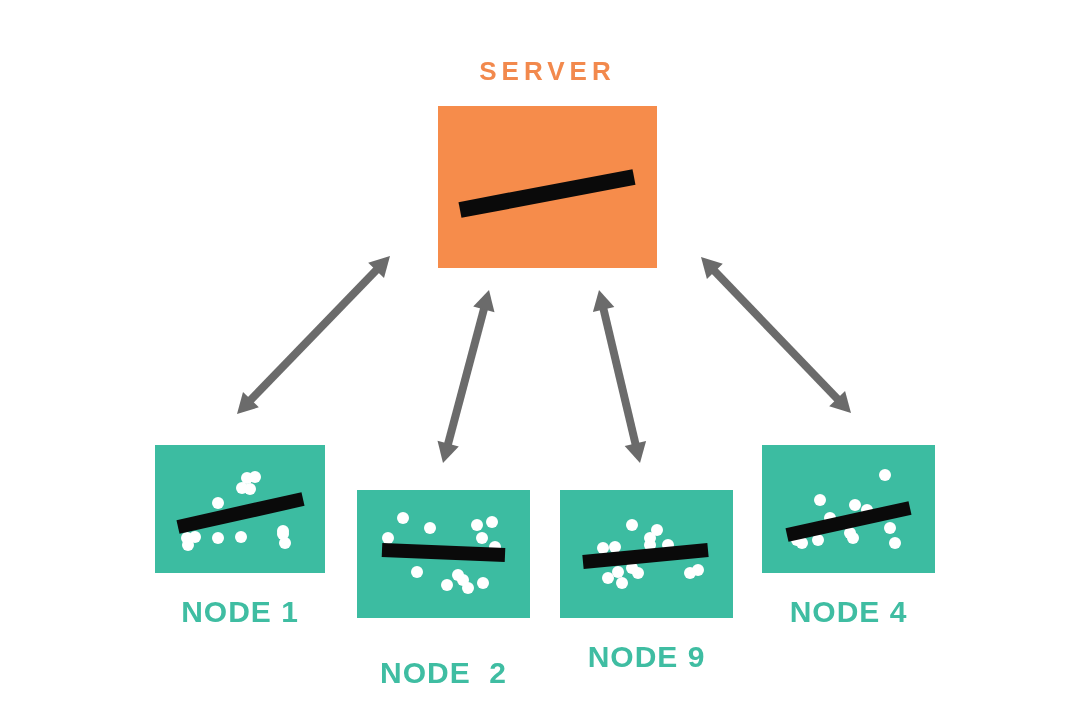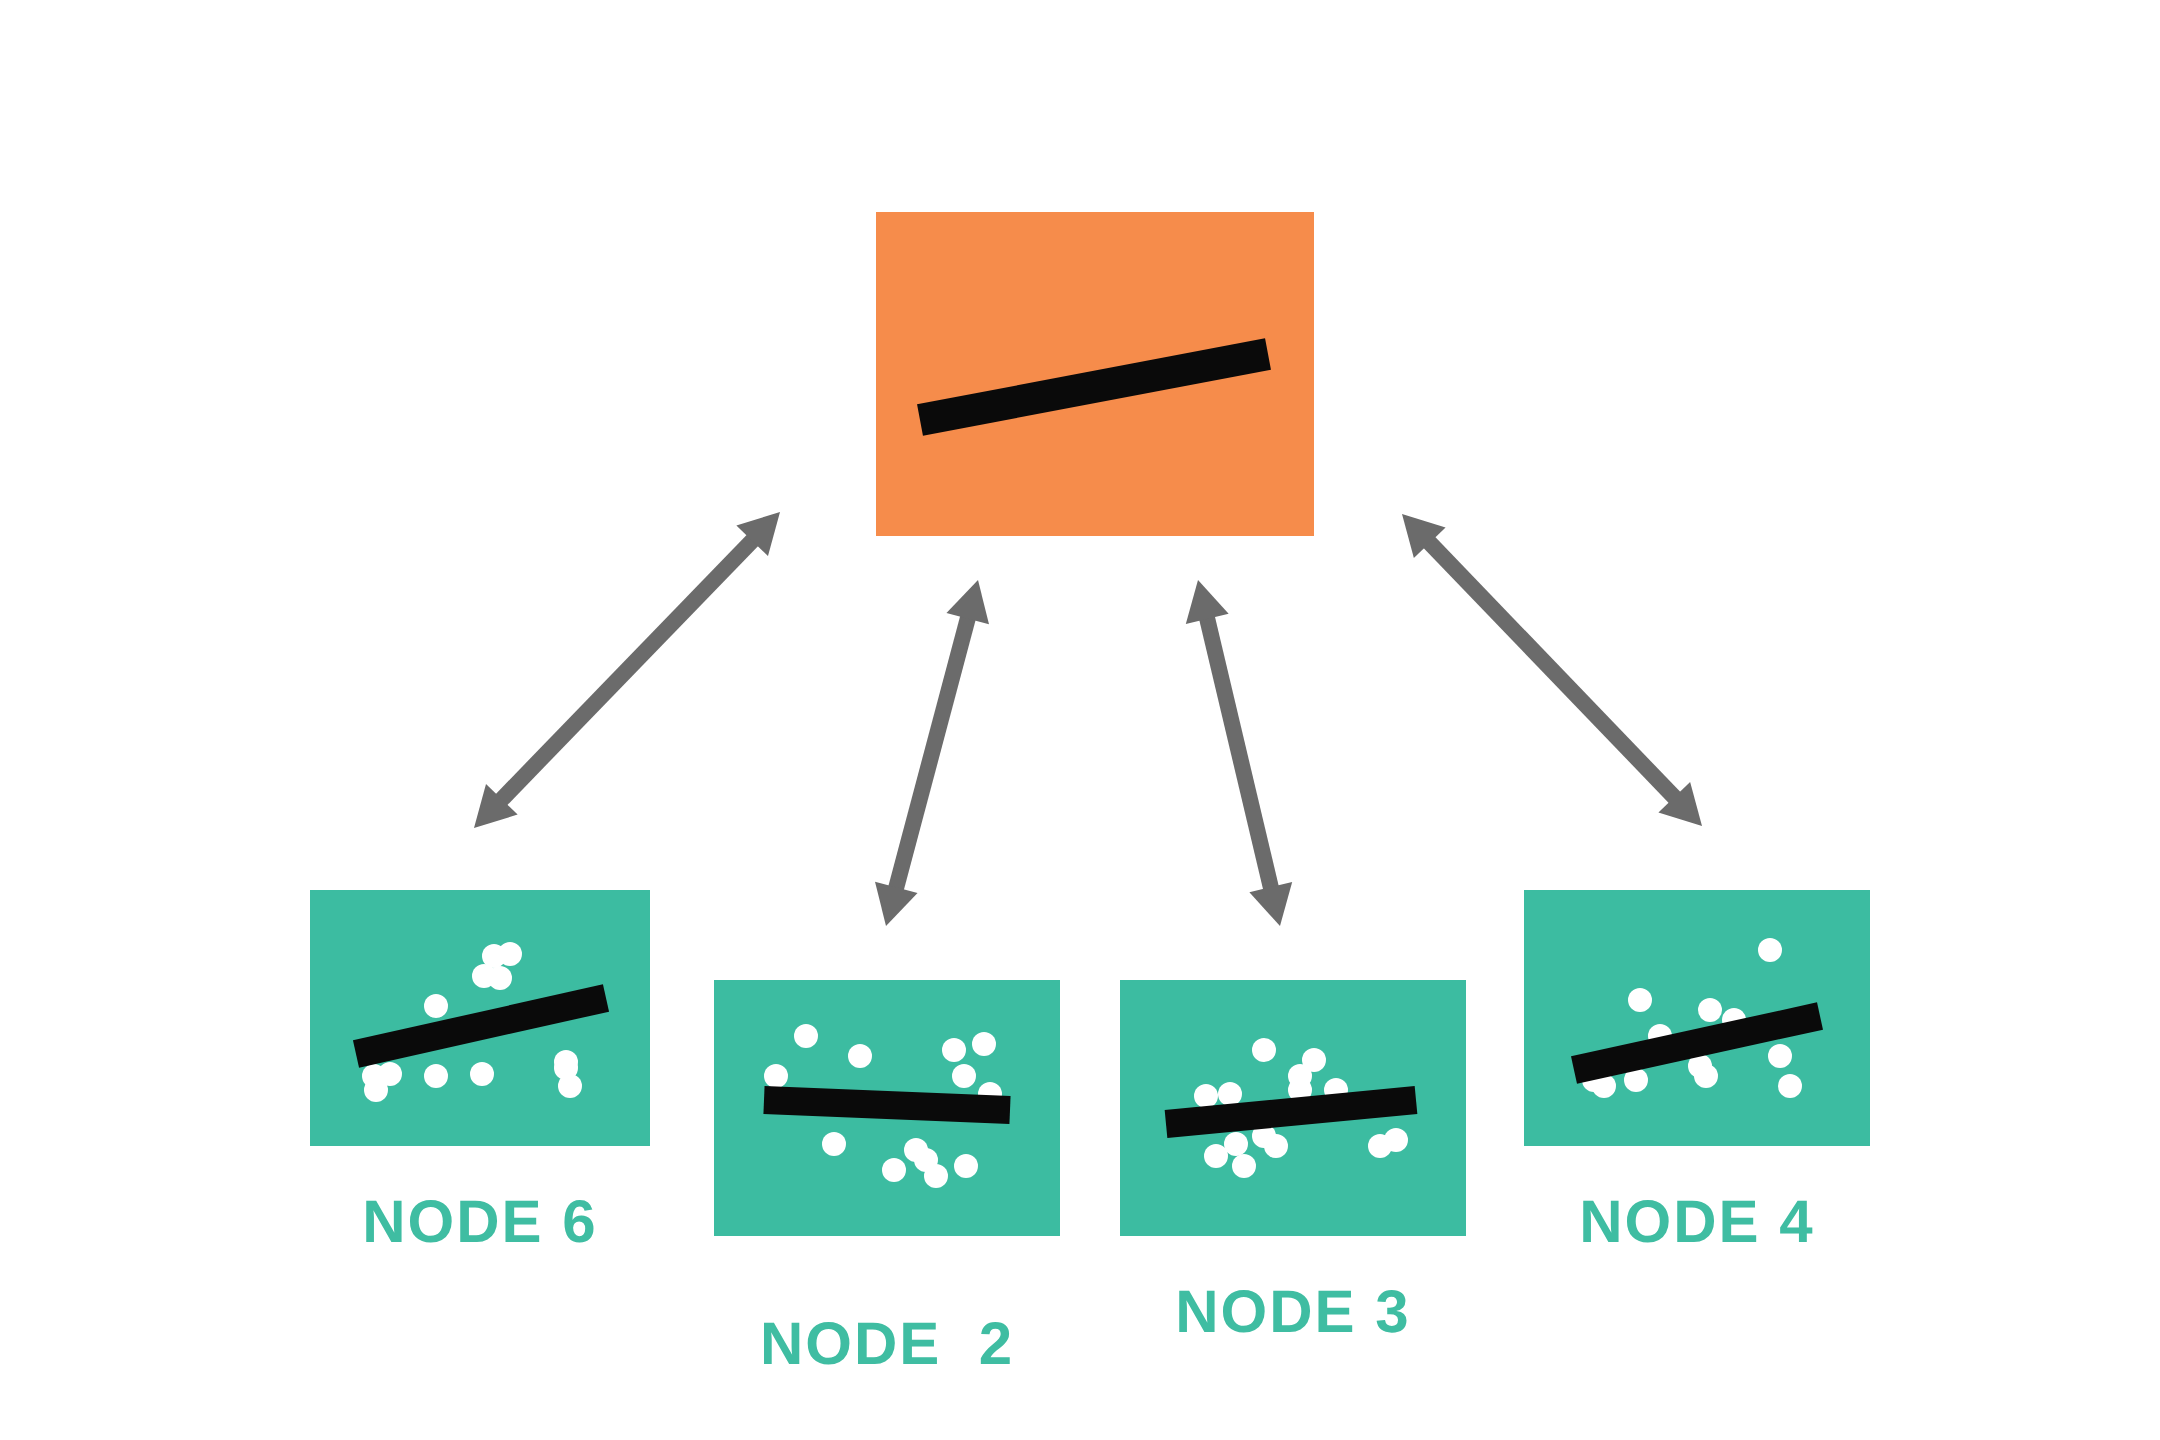"SERVER" div.server-label { html: none -> <div>SERVER</div> }
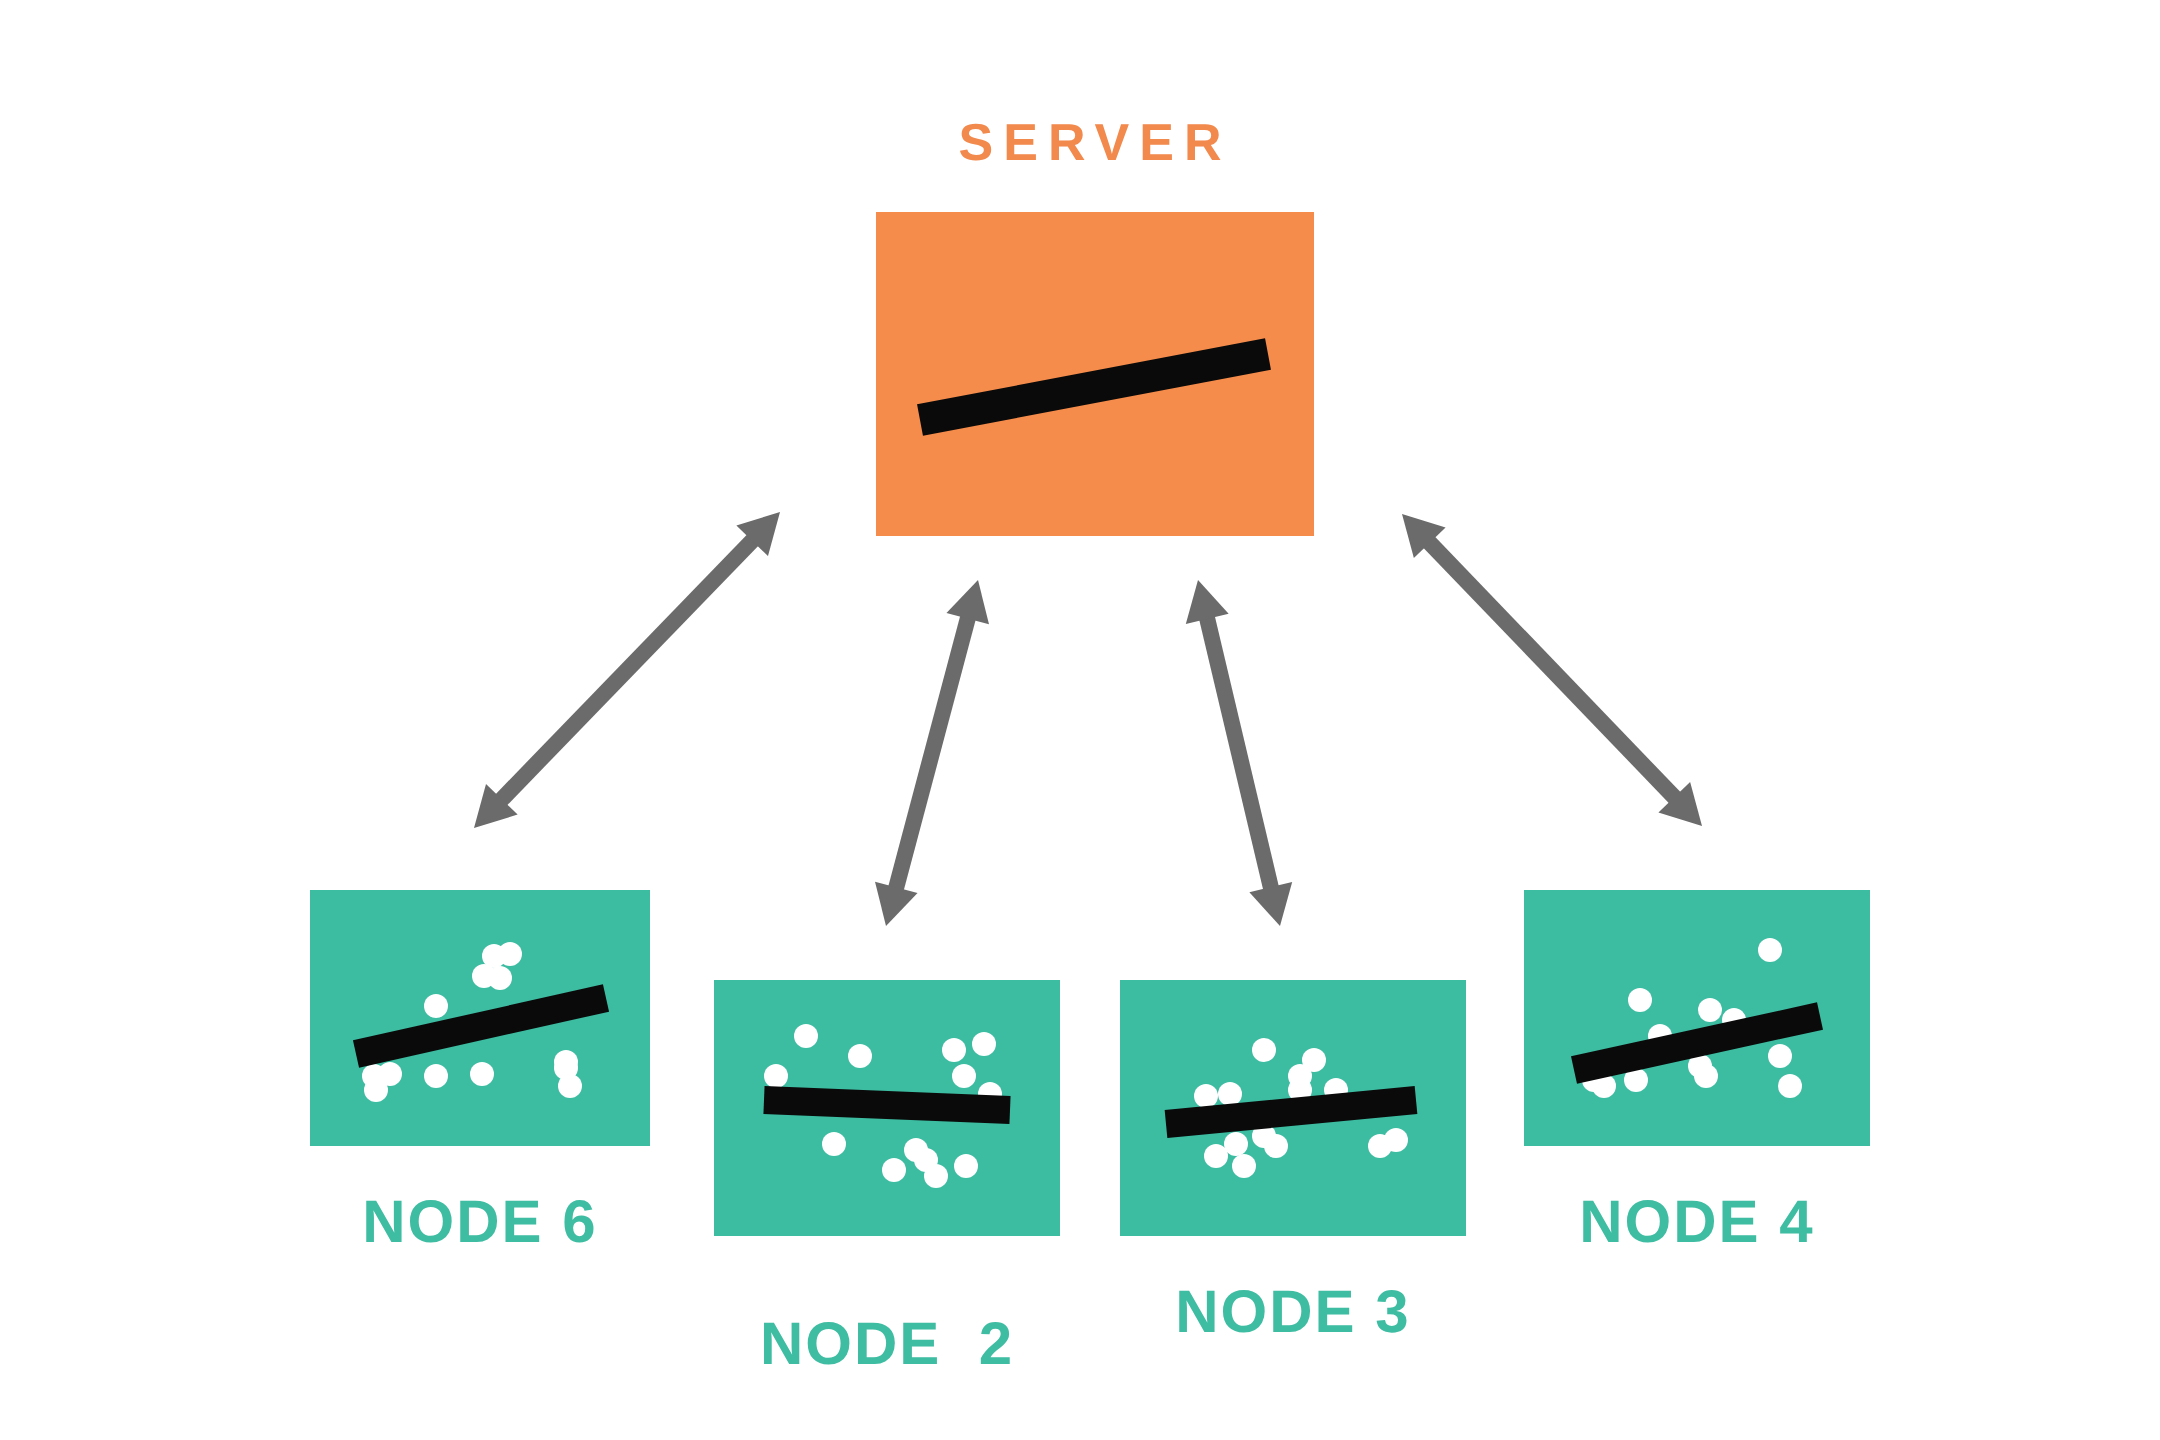"NODE 6" div.node-label { text: 6 -> 1 }
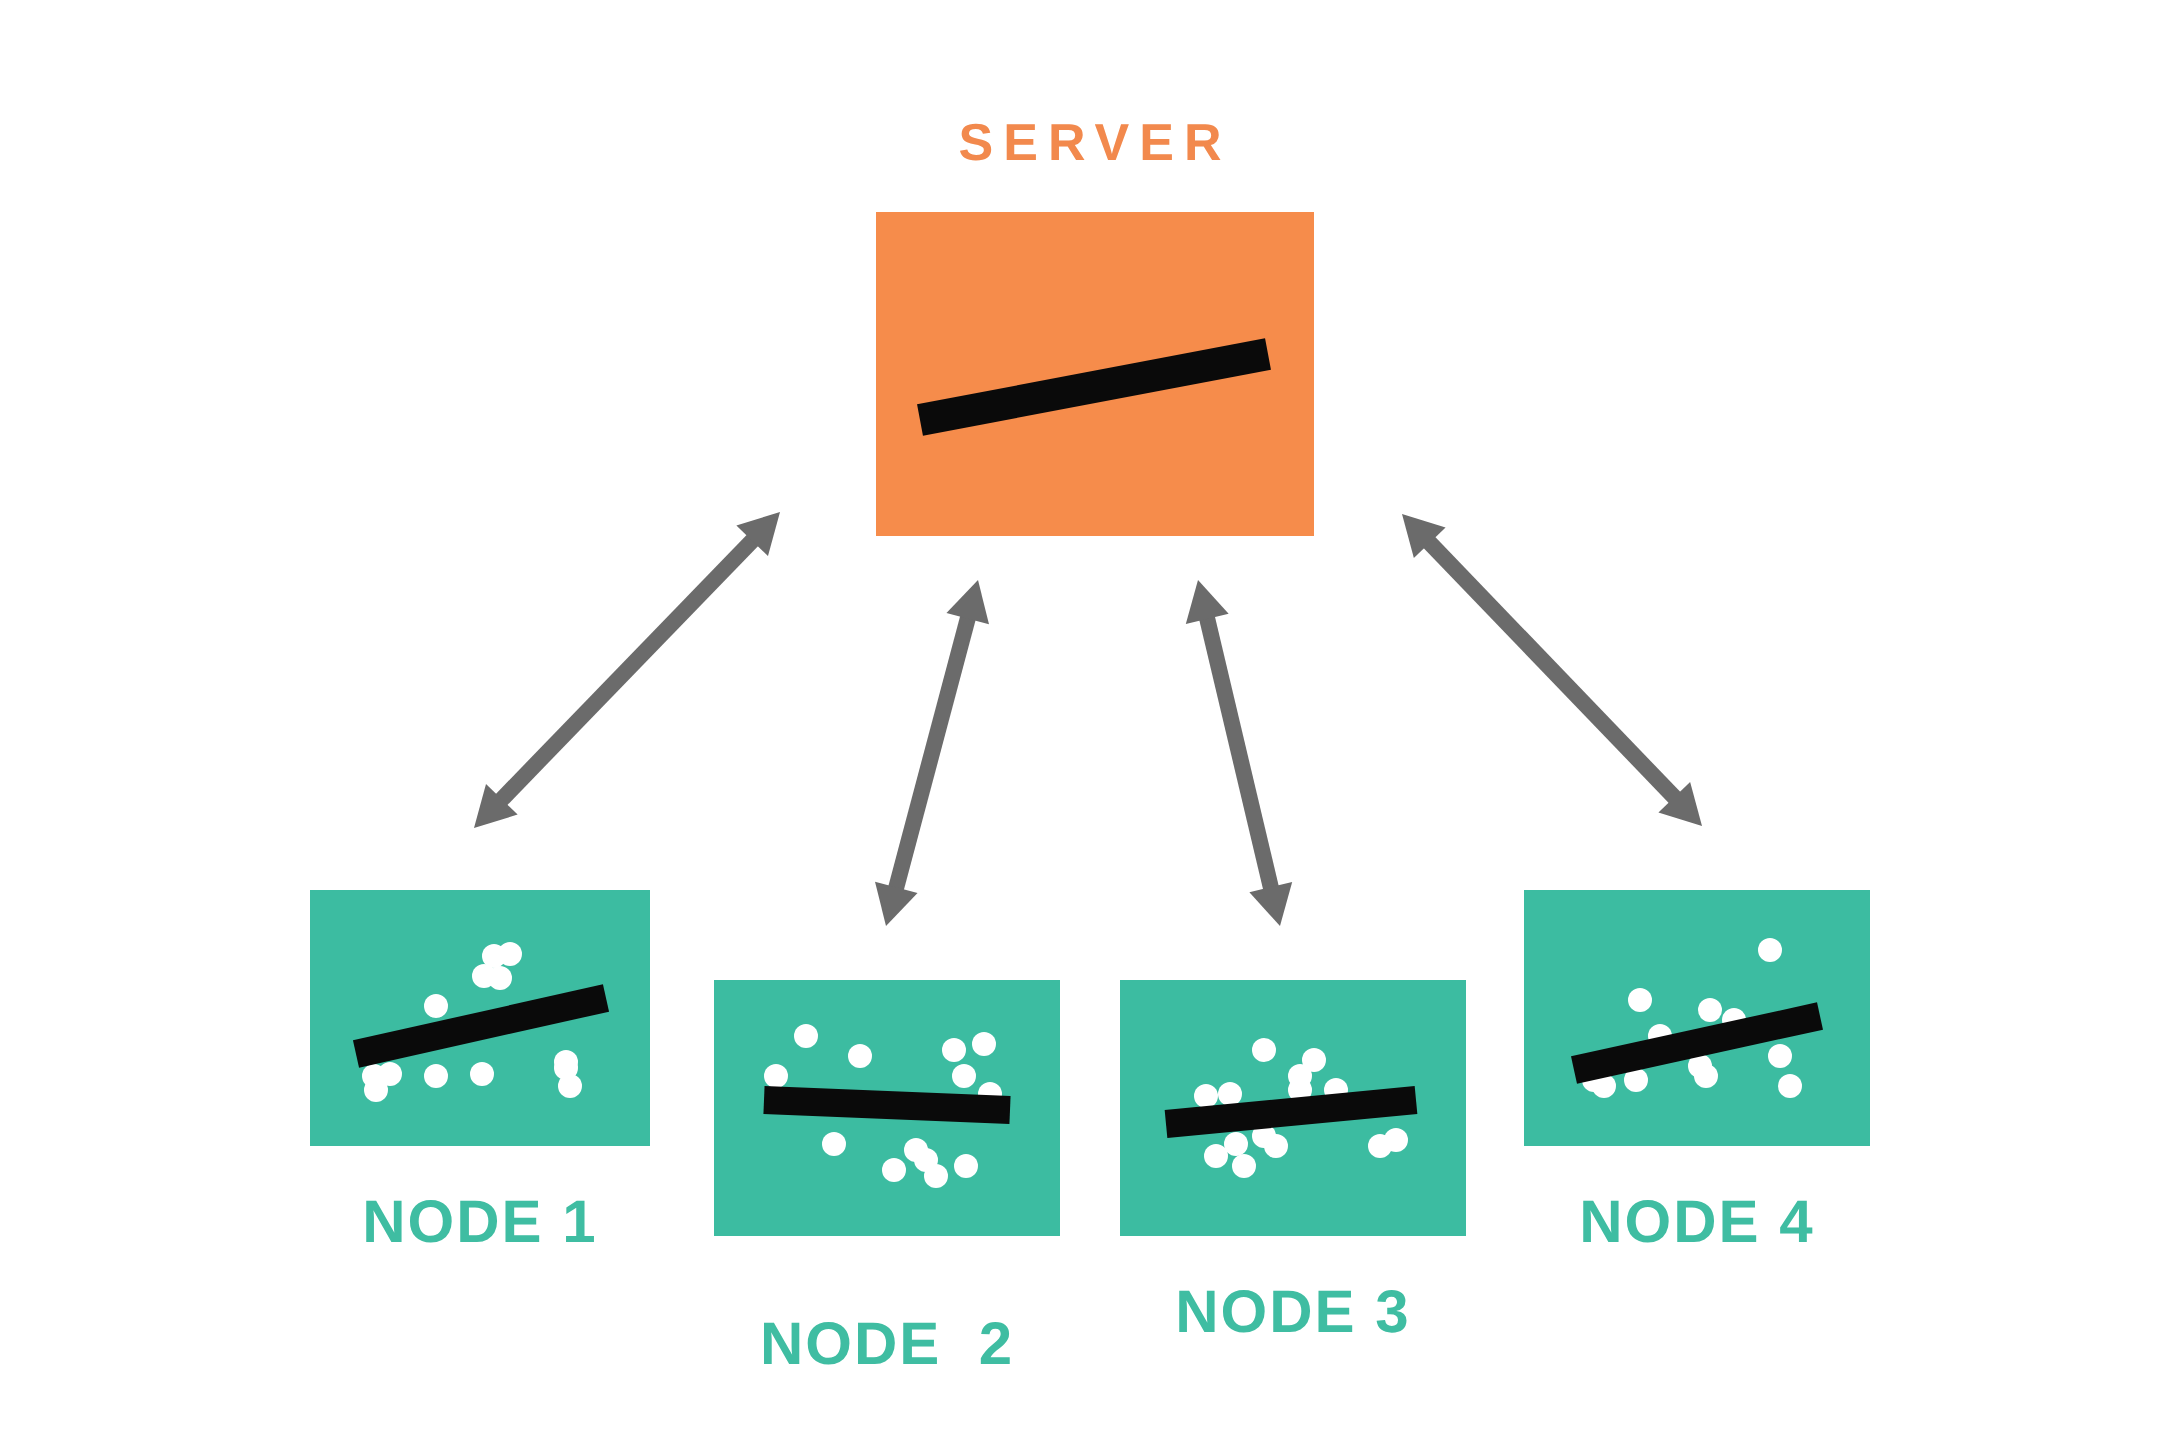"NODE 3" div.node-label { text: 3 -> 9 }
